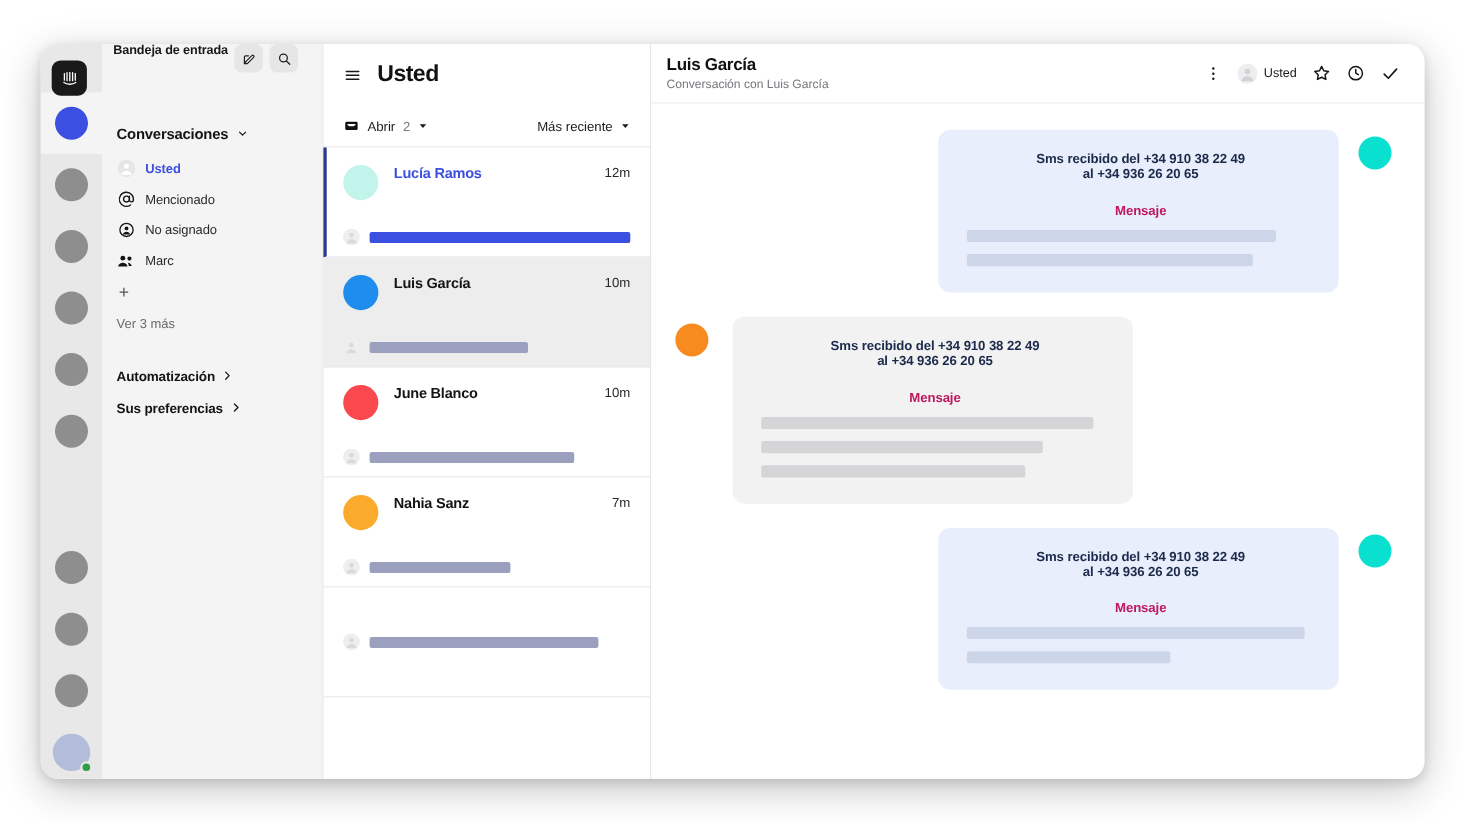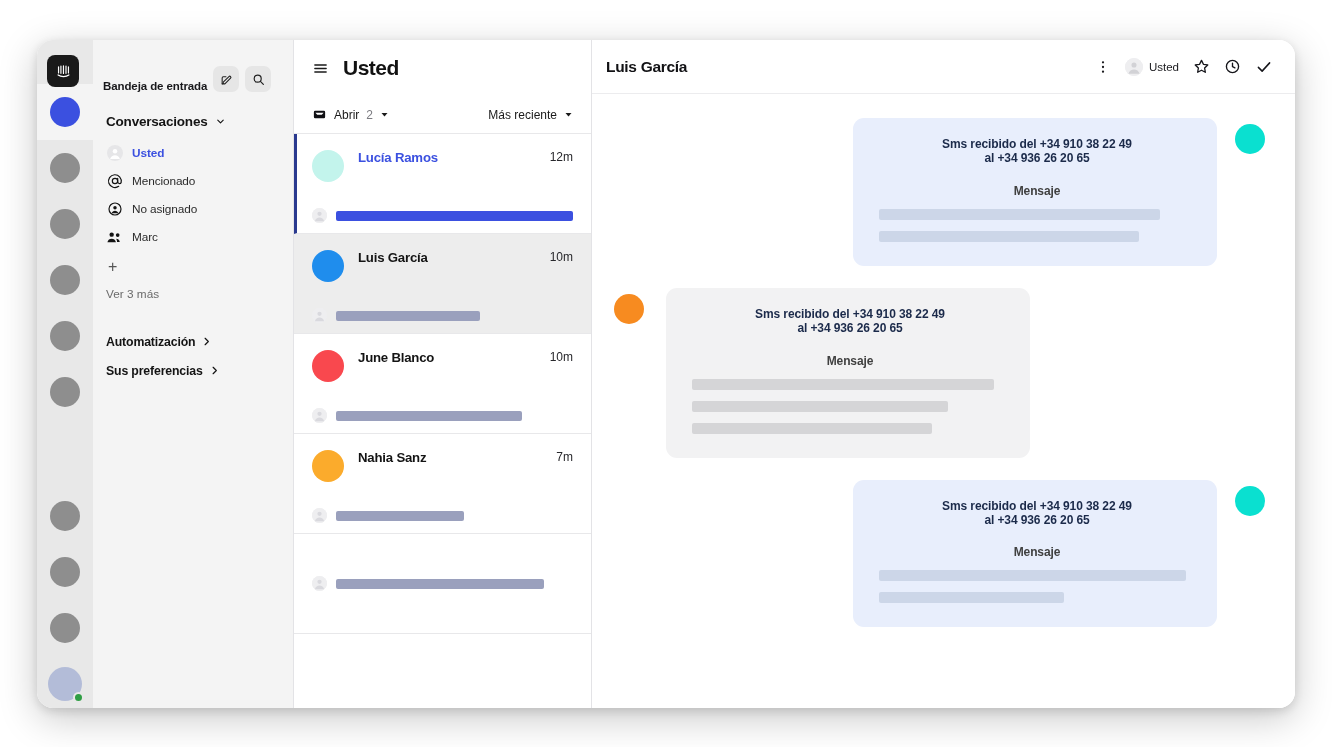"Bandeja de entrada" .nav-top { align-items: flex-end -> flex-start }
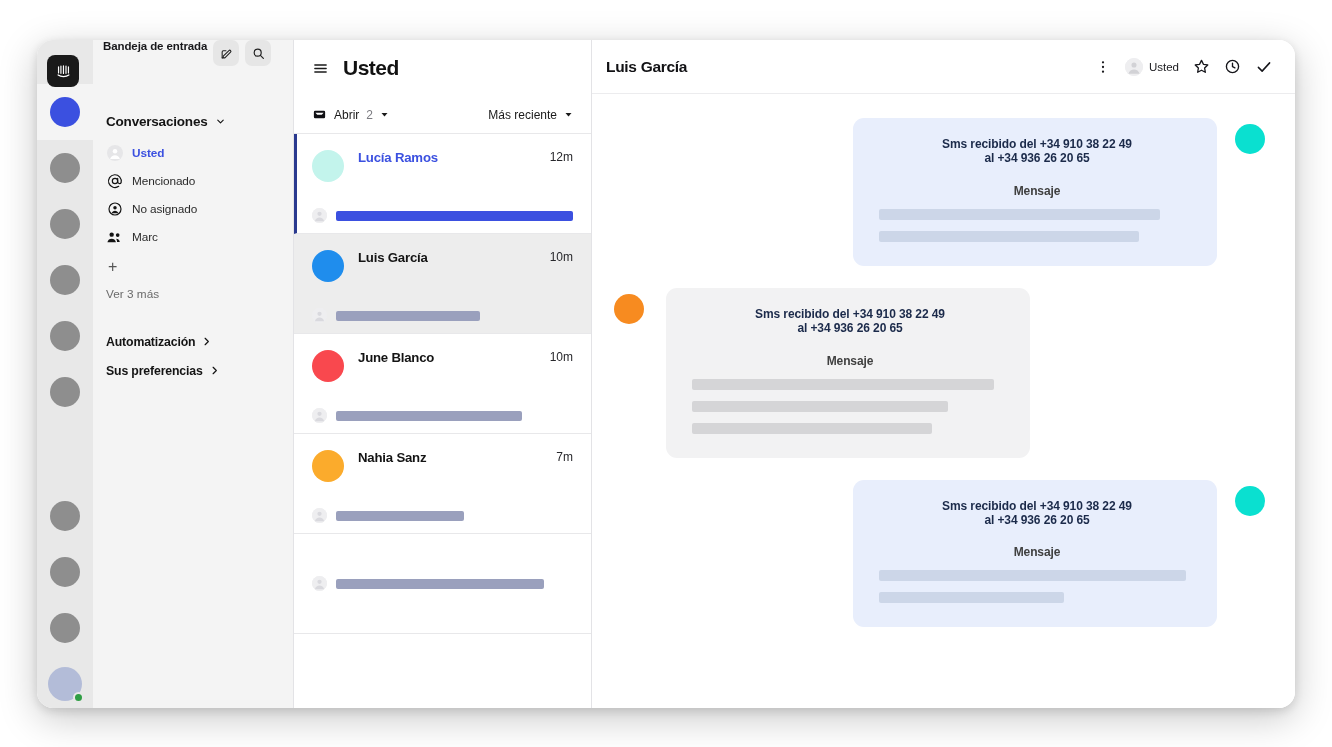"Conversación con Luis García" div.convo-sub { html: none -> <div>Conversación con Luis García</div> }
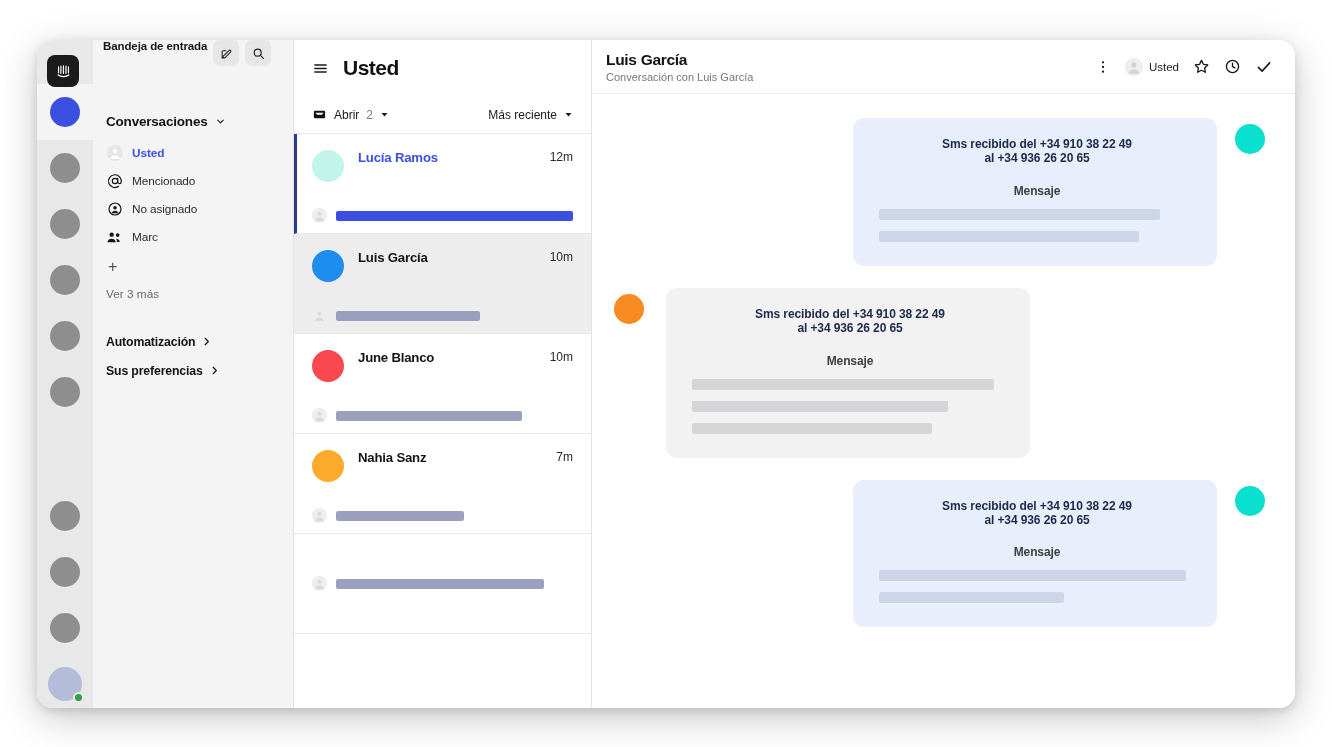"Mensaje" .bubble-sub { color: #404040 -> #be185d }
